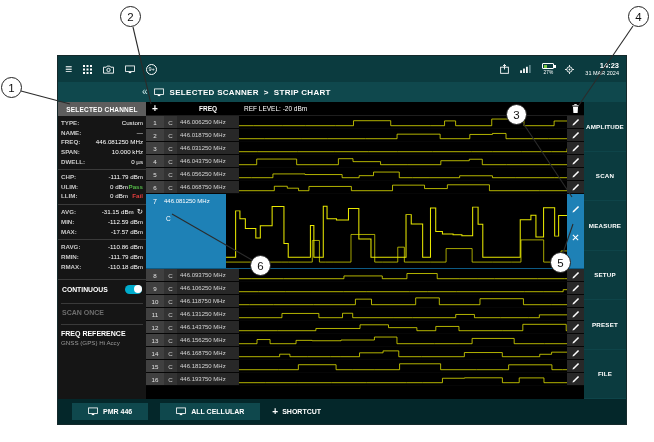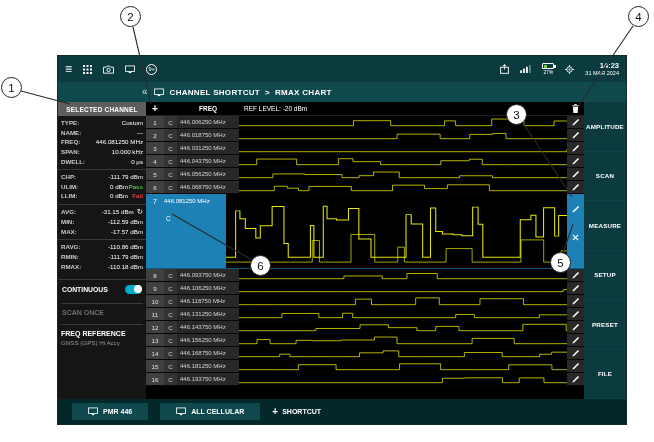"CHANNEL SHORTCUT" span { text: CHANNEL SHORTCUT -> SELECTED SCANNER }
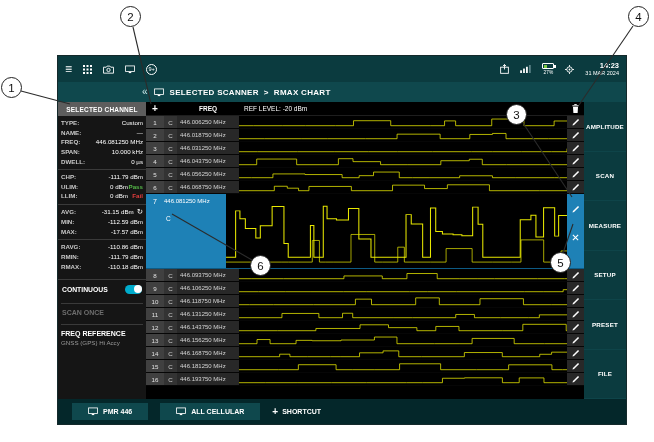"RMAX CHART" span { text: RMAX -> STRIP }
